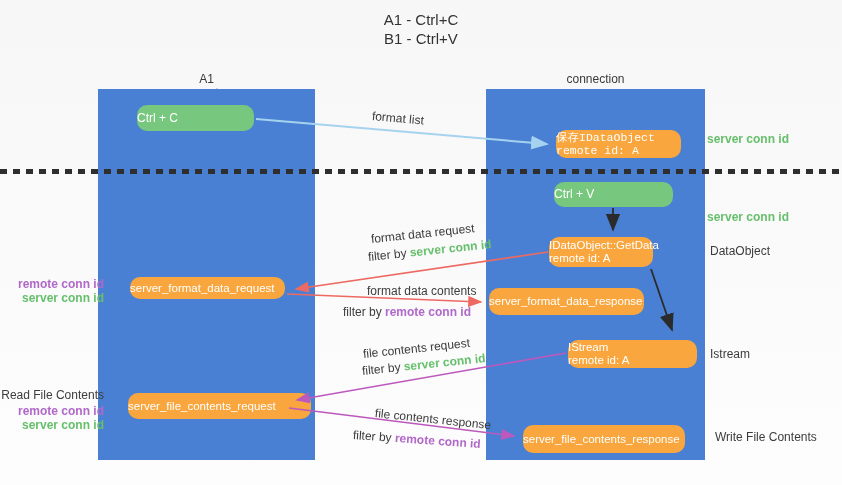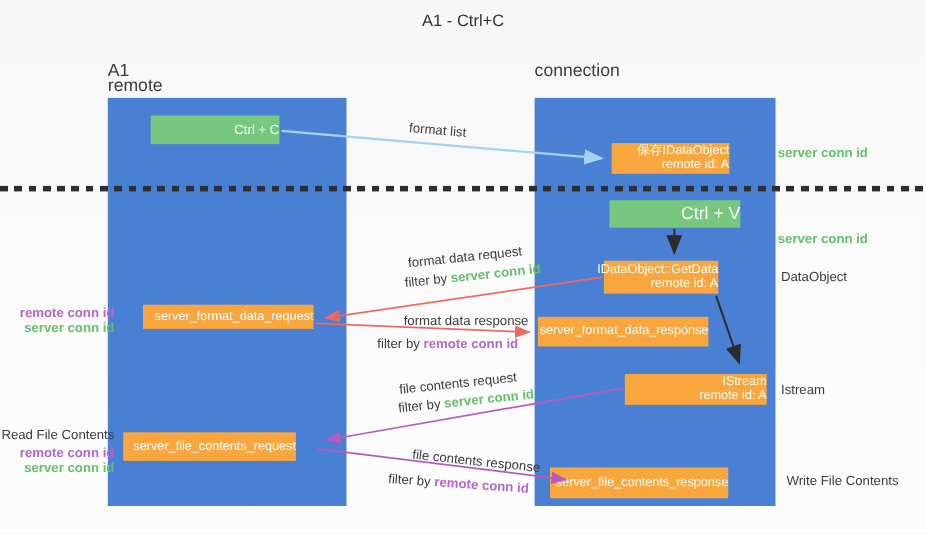"B1 - Ctrl+V" div { html: none -> <div>B1 - Ctrl+V</div> }
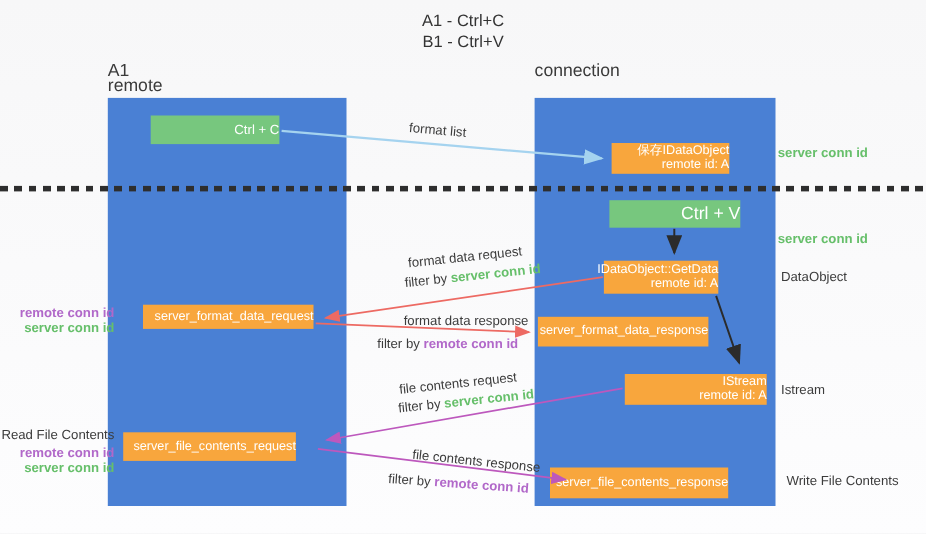"A1" .hdr { font-size: 16px -> 12px; text-align: none -> center; top: 58px -> 72px }
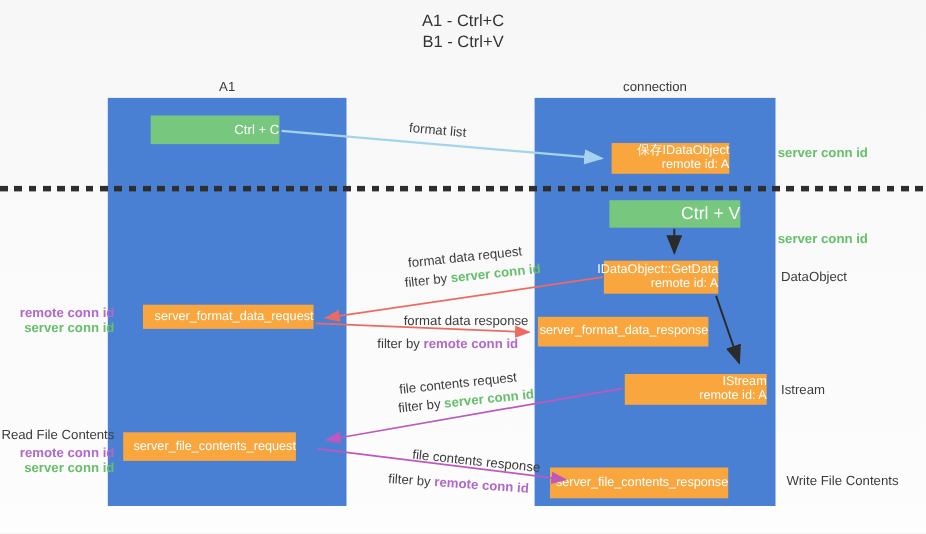"Ctrl + C" .box { align-items: flex-end -> flex-start; border-radius: none -> 10px }
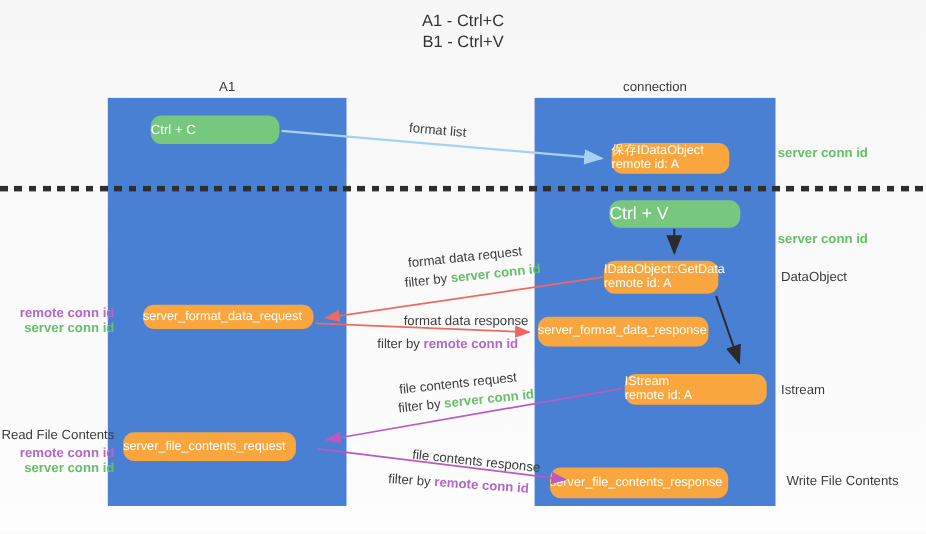"保存IDataObject" .b-save { font-family: none -> Liberation Mono, monospace; width: 107px -> 125px }
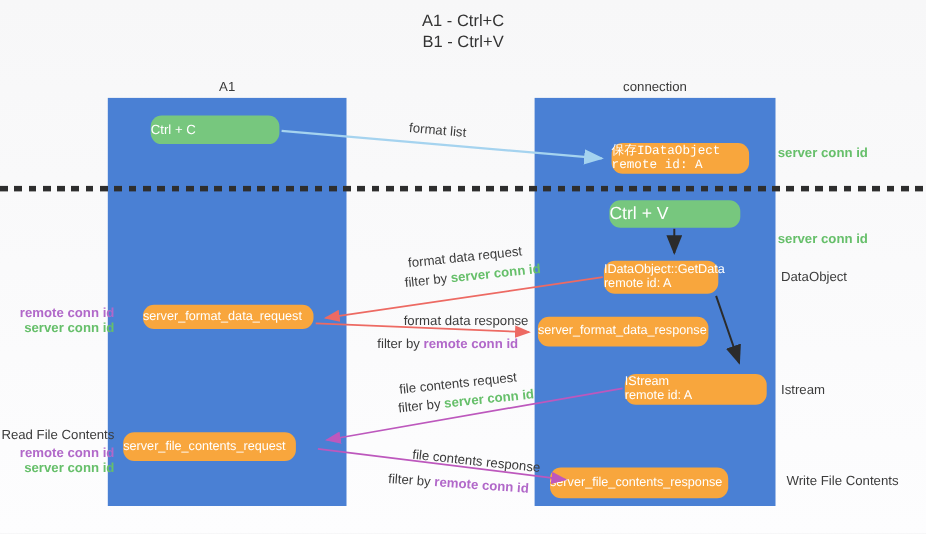"Ctrl + V" .b-ctrlv { font-size: 16px -> 12px }
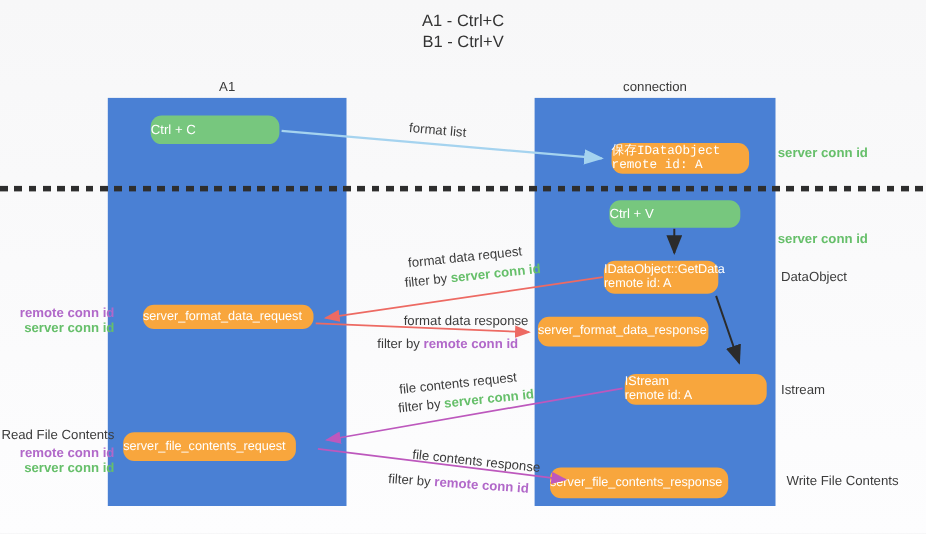"format data response" div.lbl { text: response -> contents }
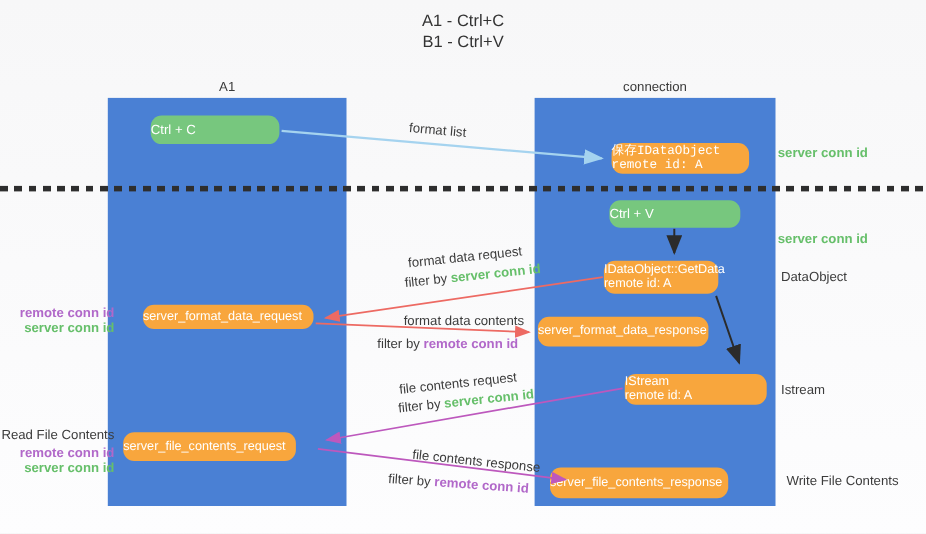"server_file_contents_request" .b-fcreq { left: 112px -> 128px; width: 157px -> 183px }
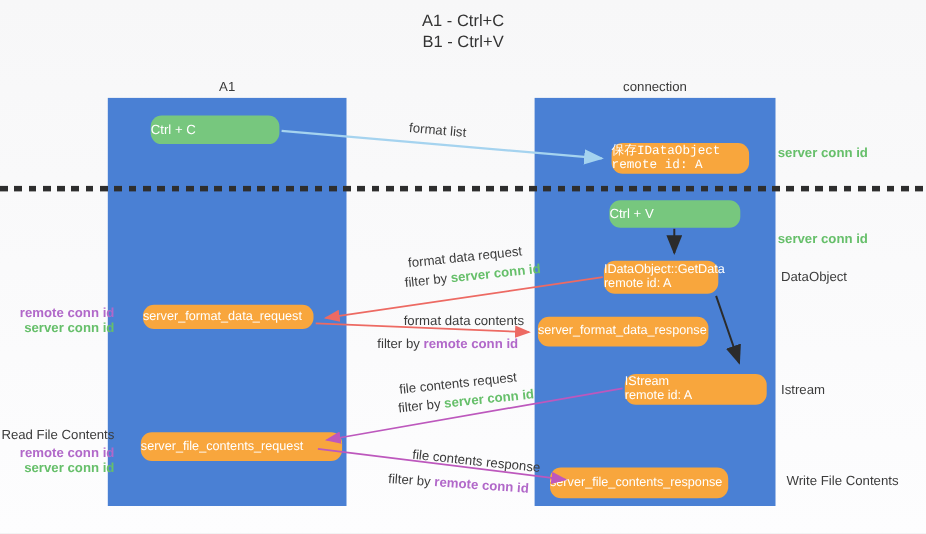"server_file_contents_response" .b-fcresp { left: 500px -> 523px }
